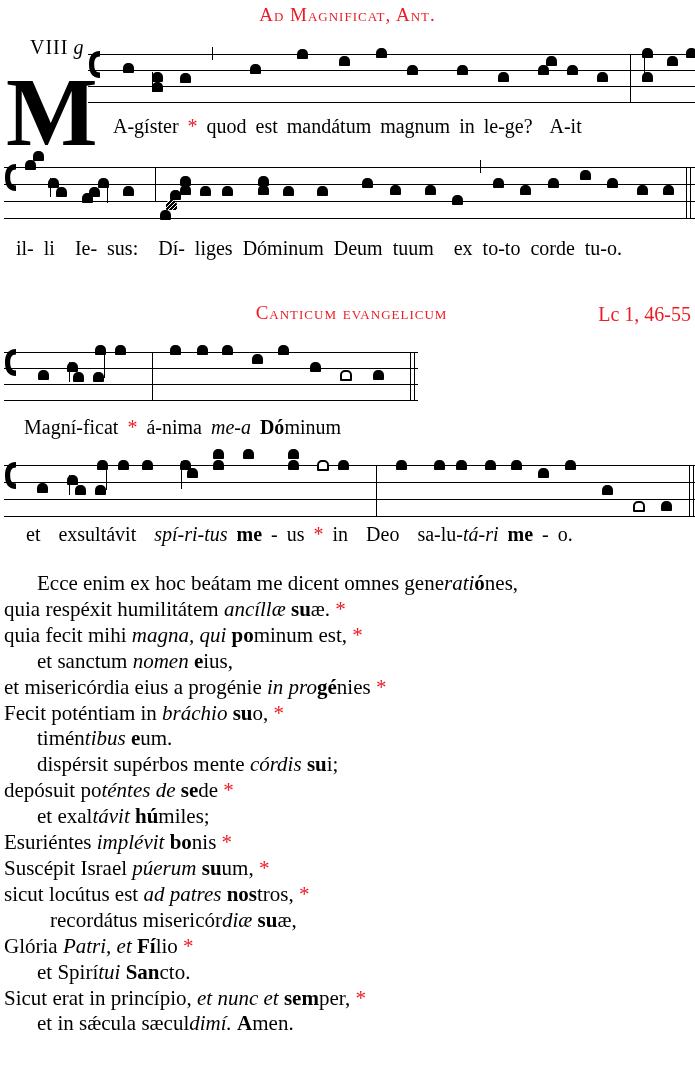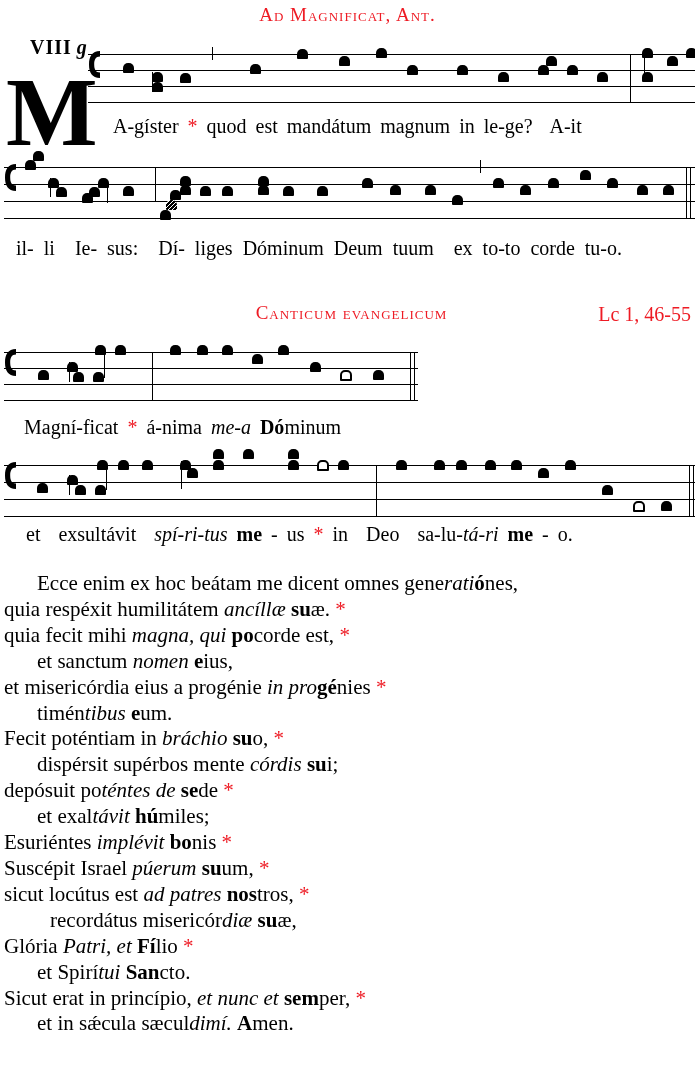"VIII g" .mode { font-weight: bold -> none }
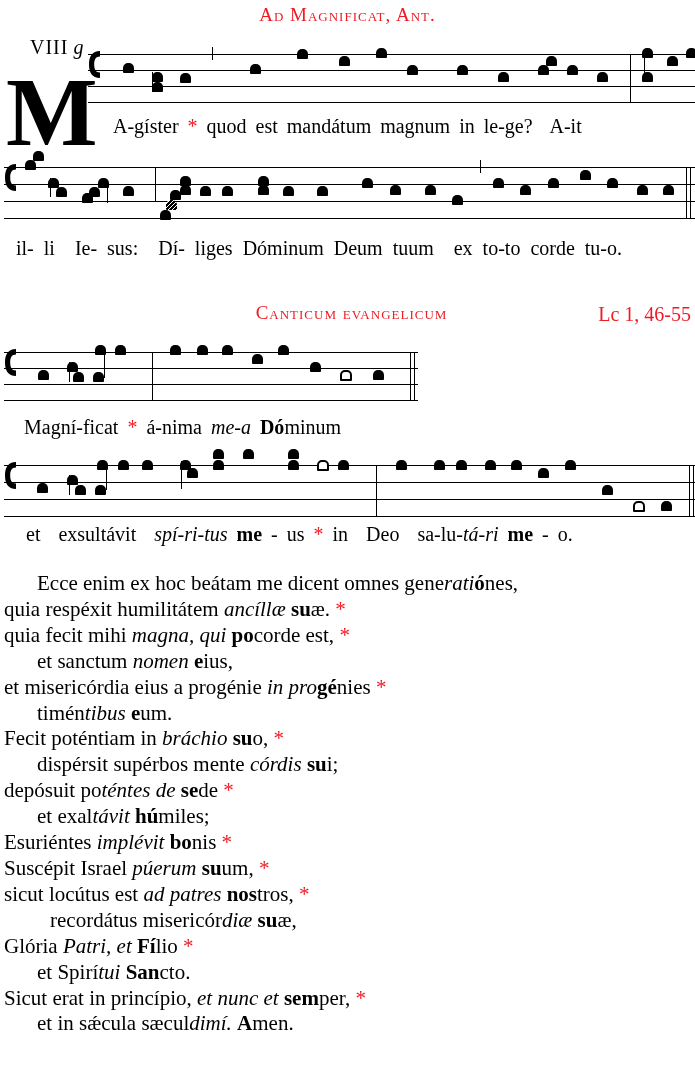"corde est," span.s-r { text: corde -> minum }
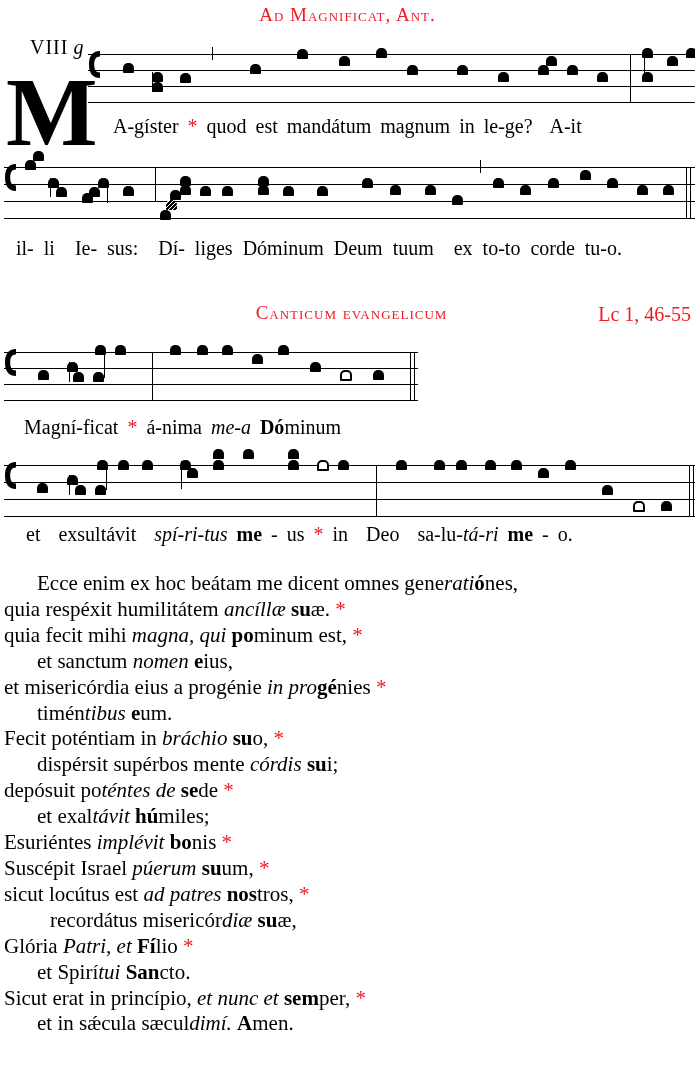"timéntibus eum." div.vline { order: before "Fecit poténtiam in bráchio suo," -> after "Fecit poténtiam in bráchio suo," }
